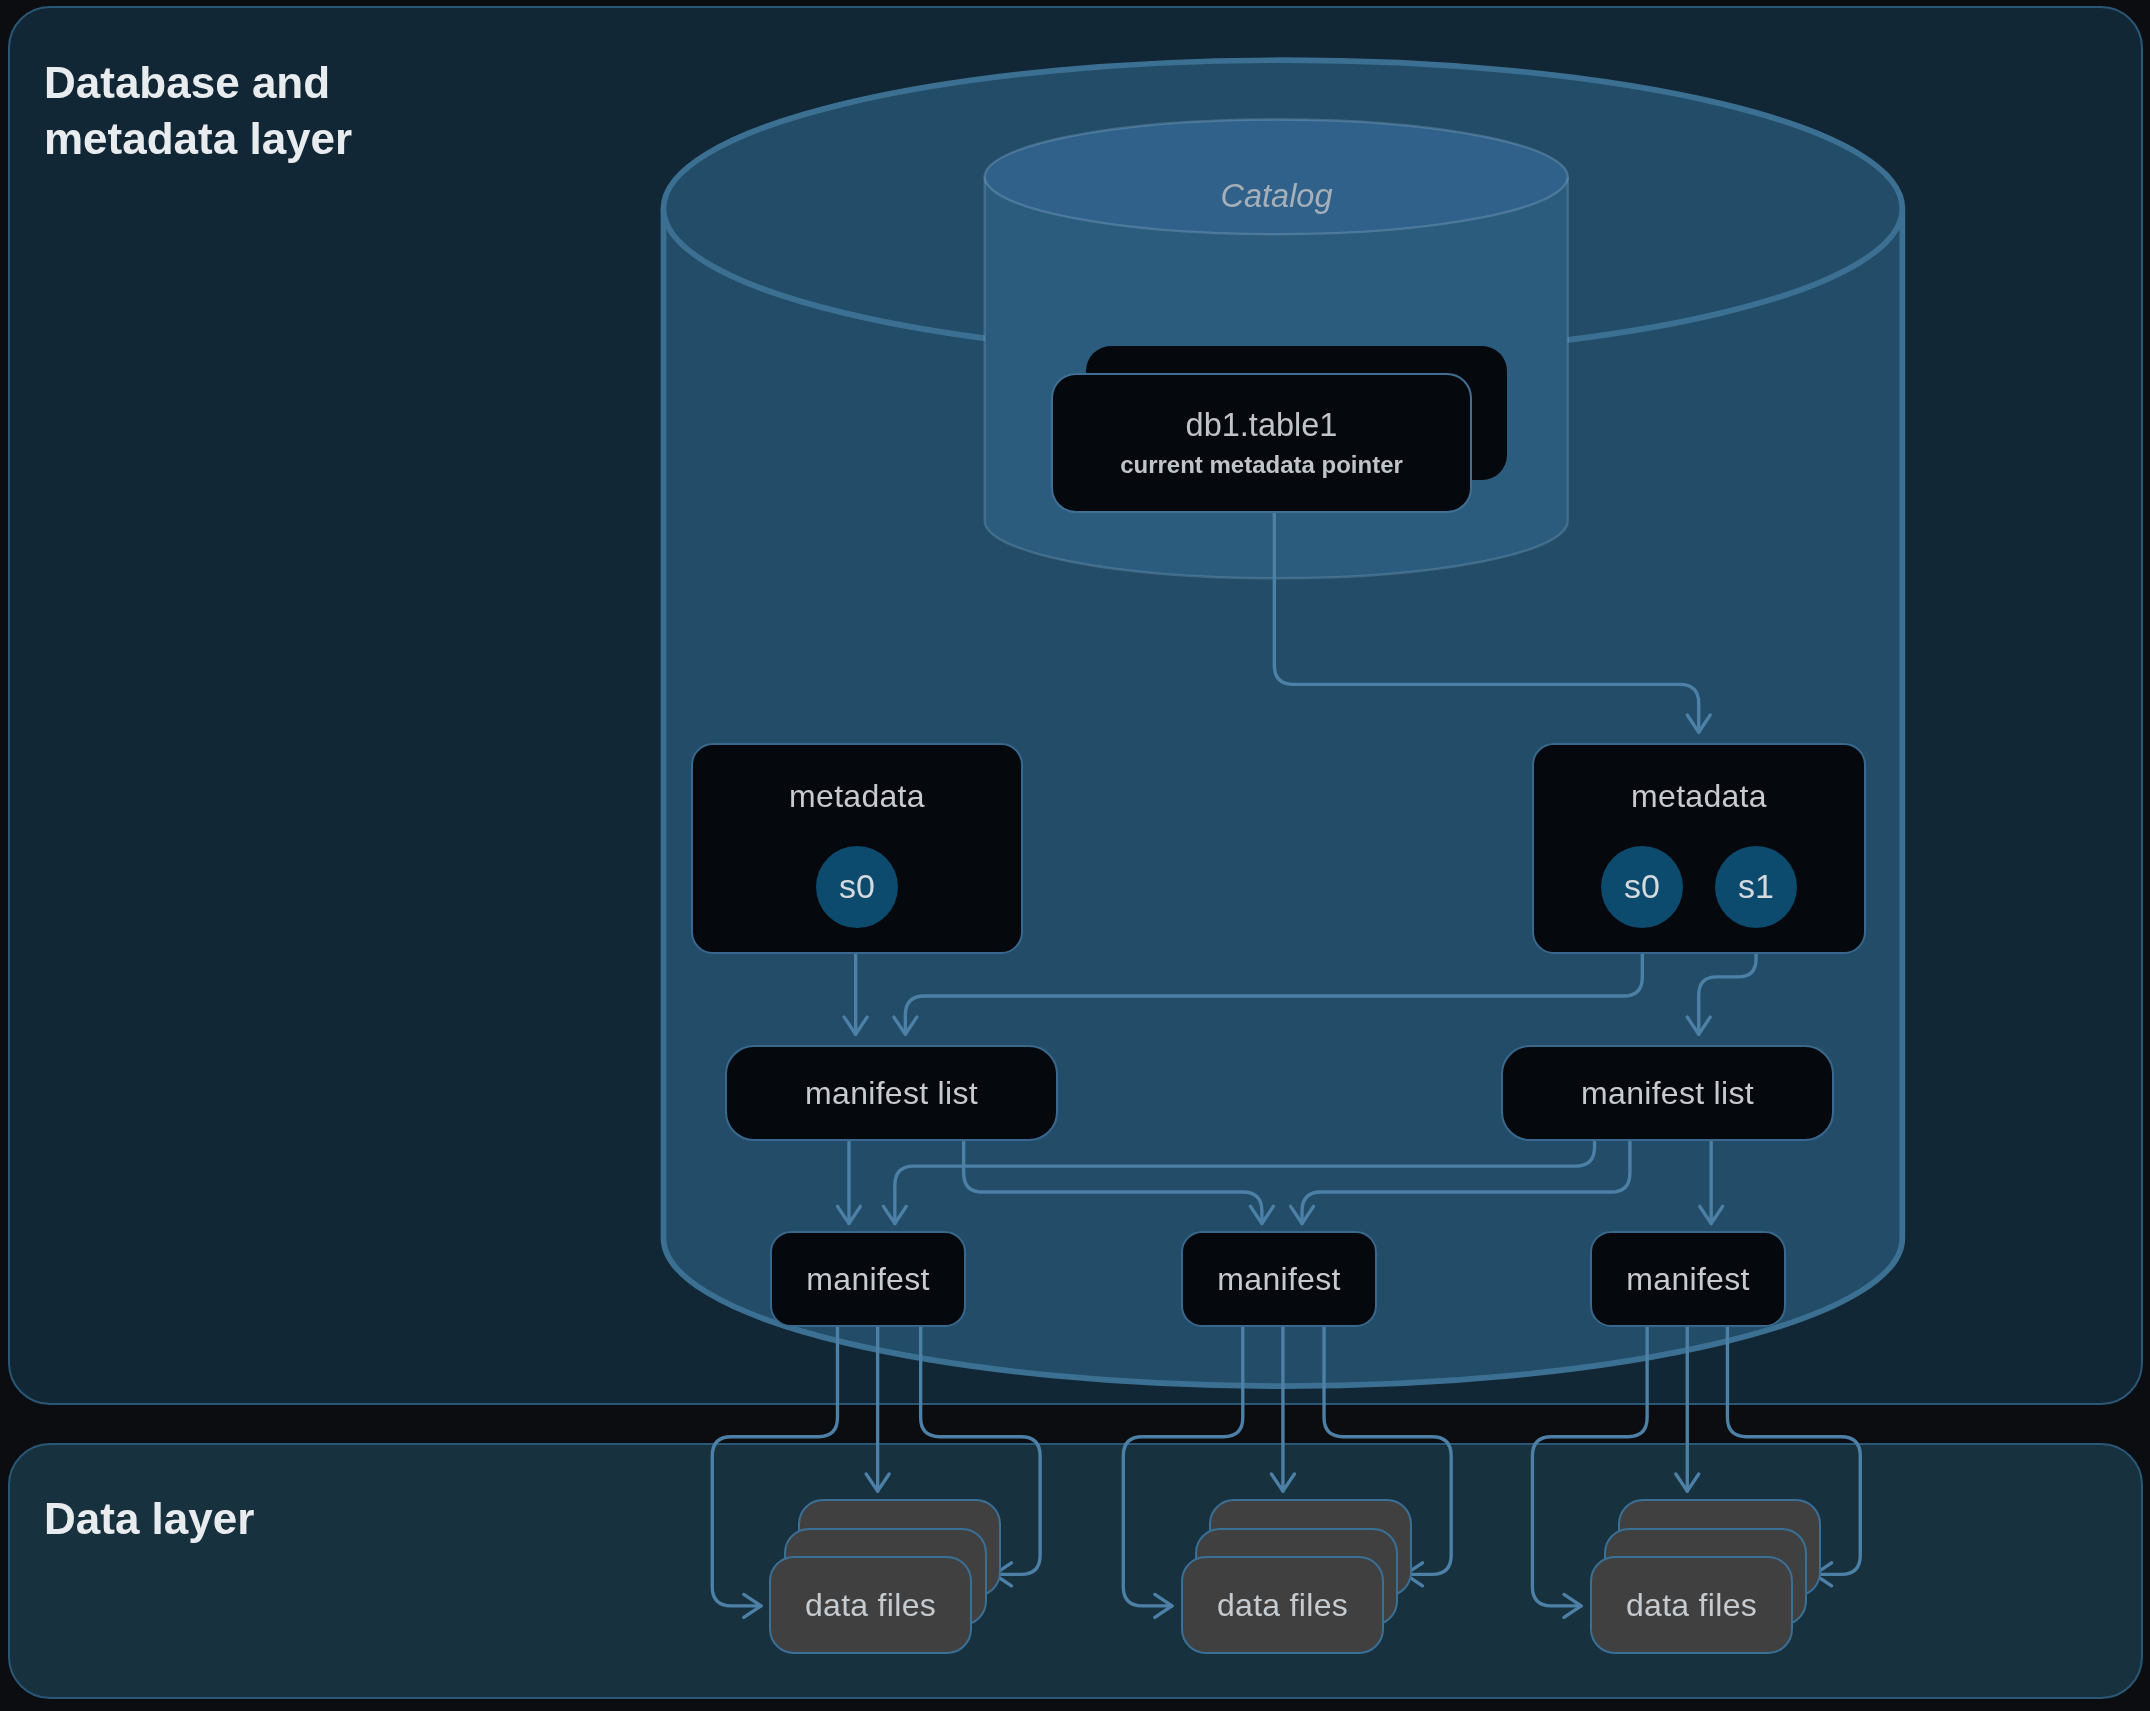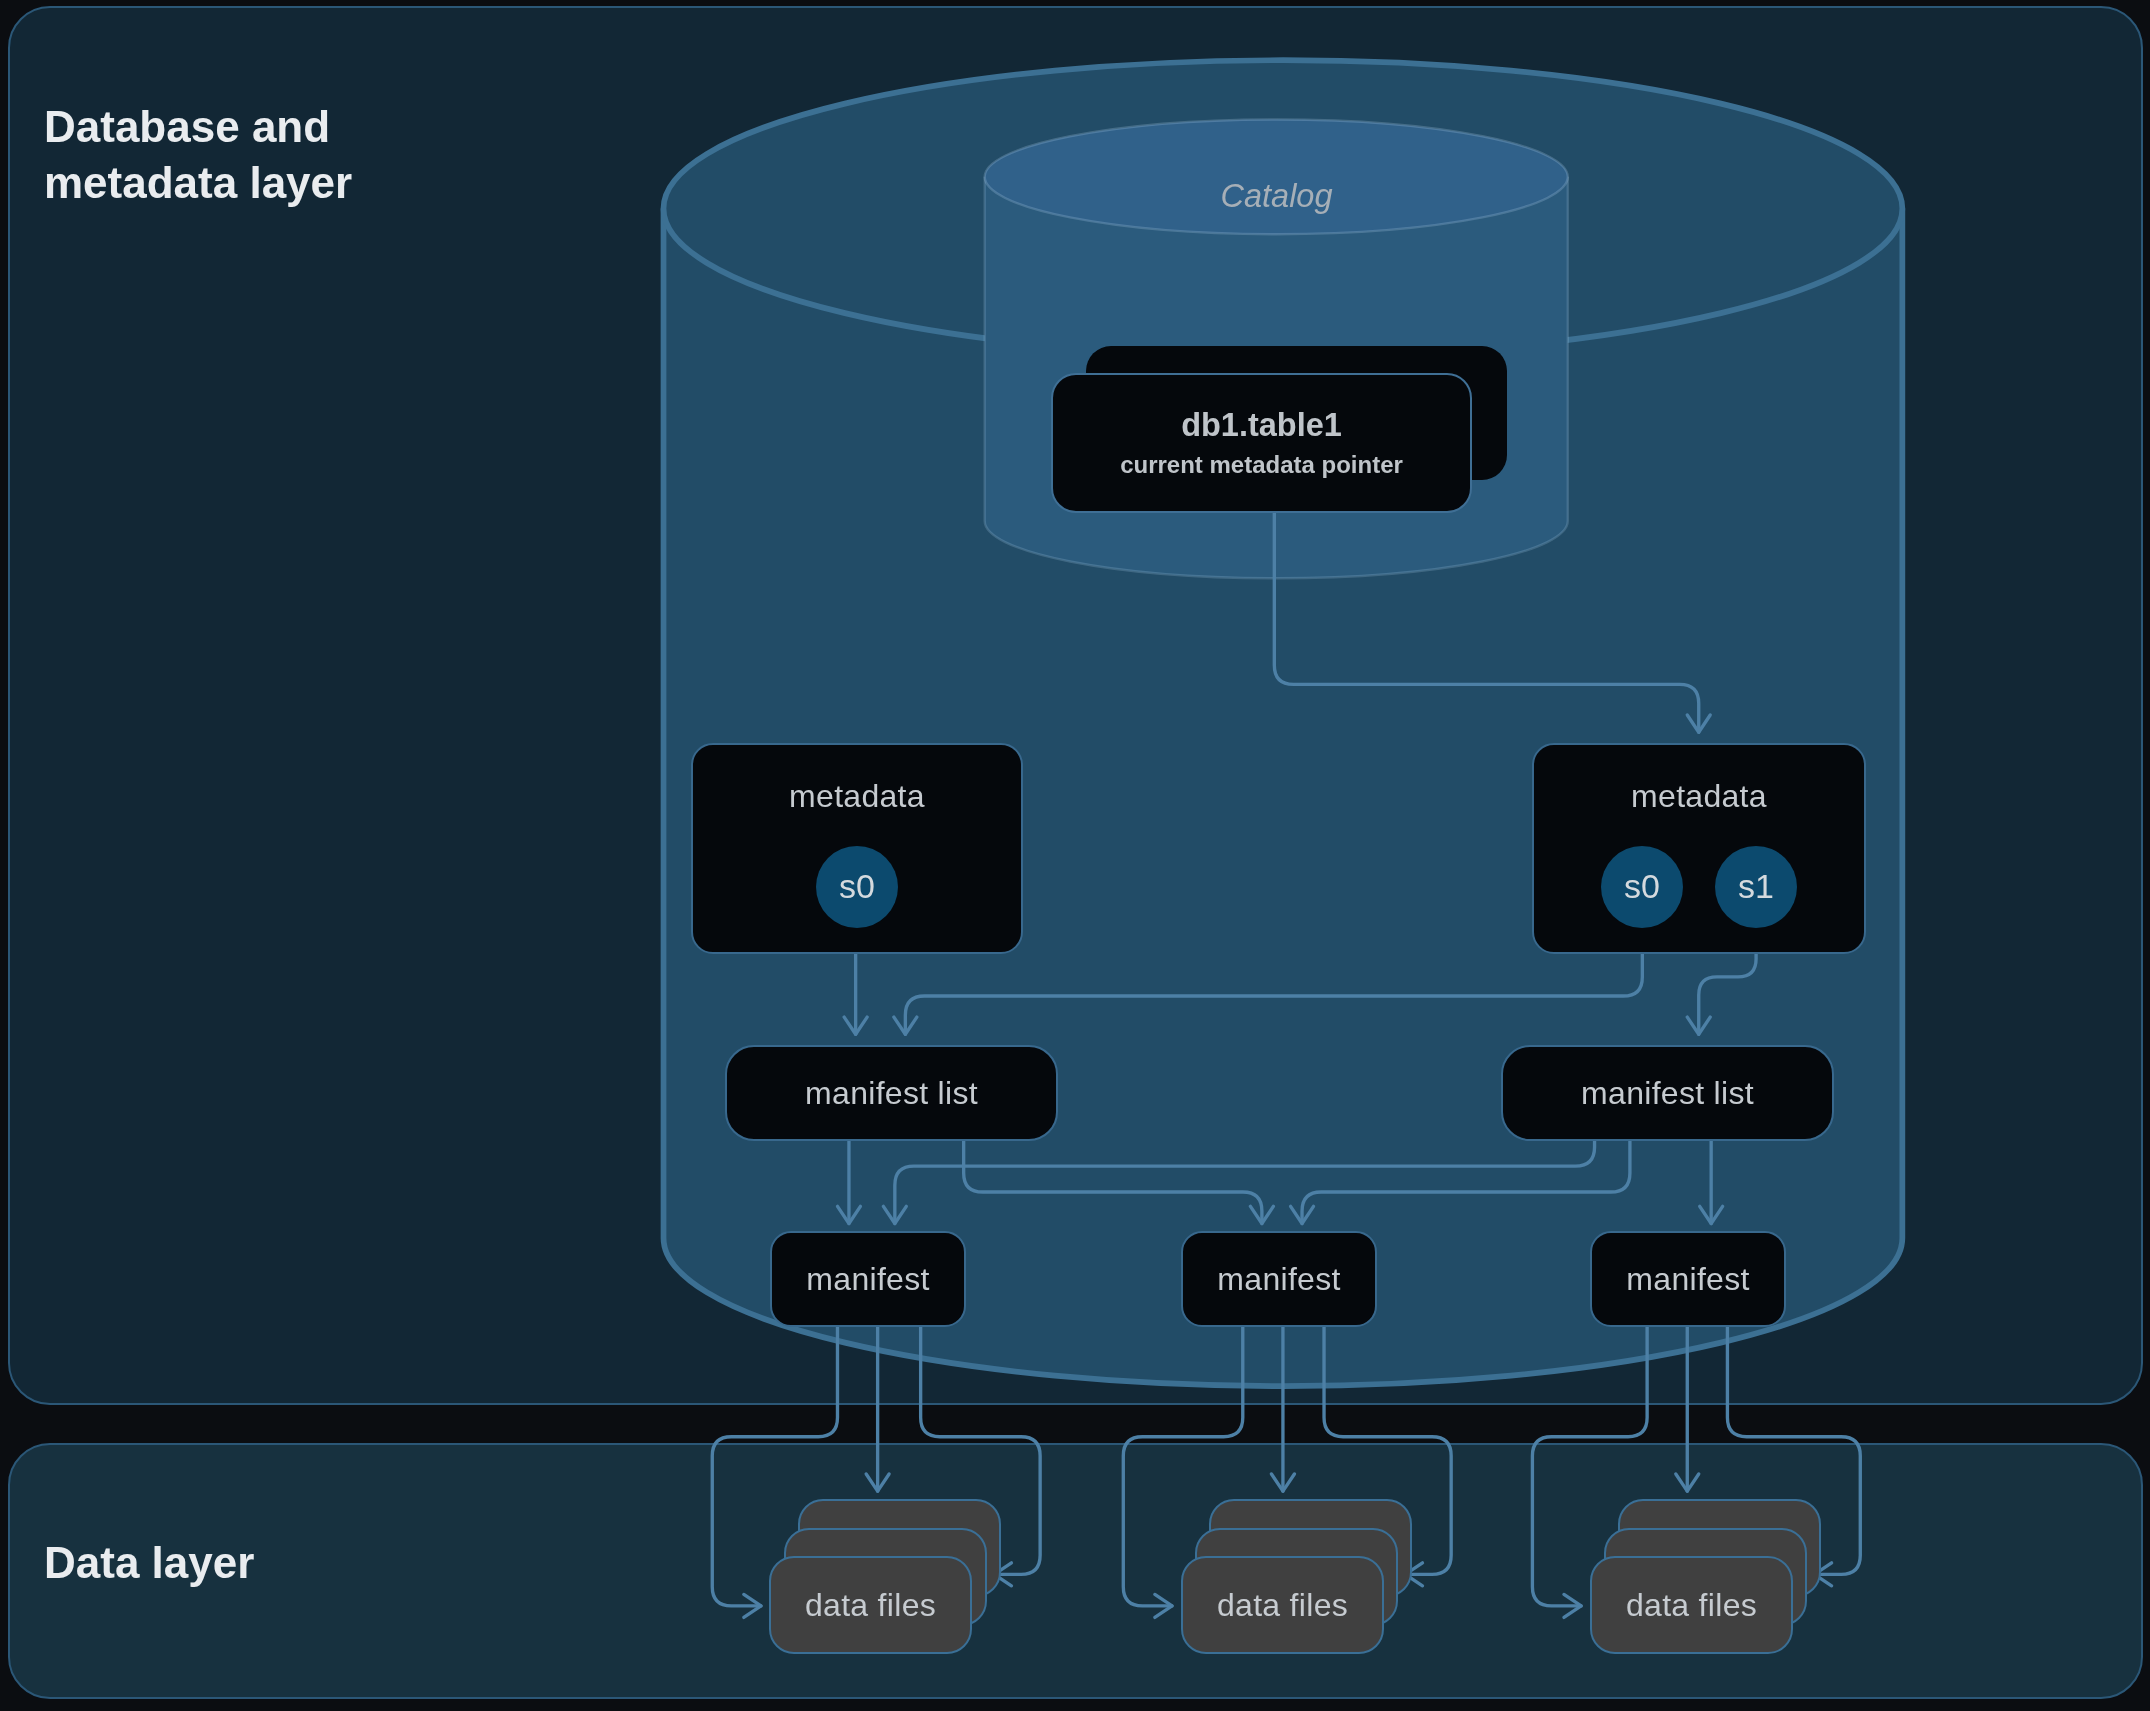"Database and metadata layer" .title { margin-top: 44px -> none }
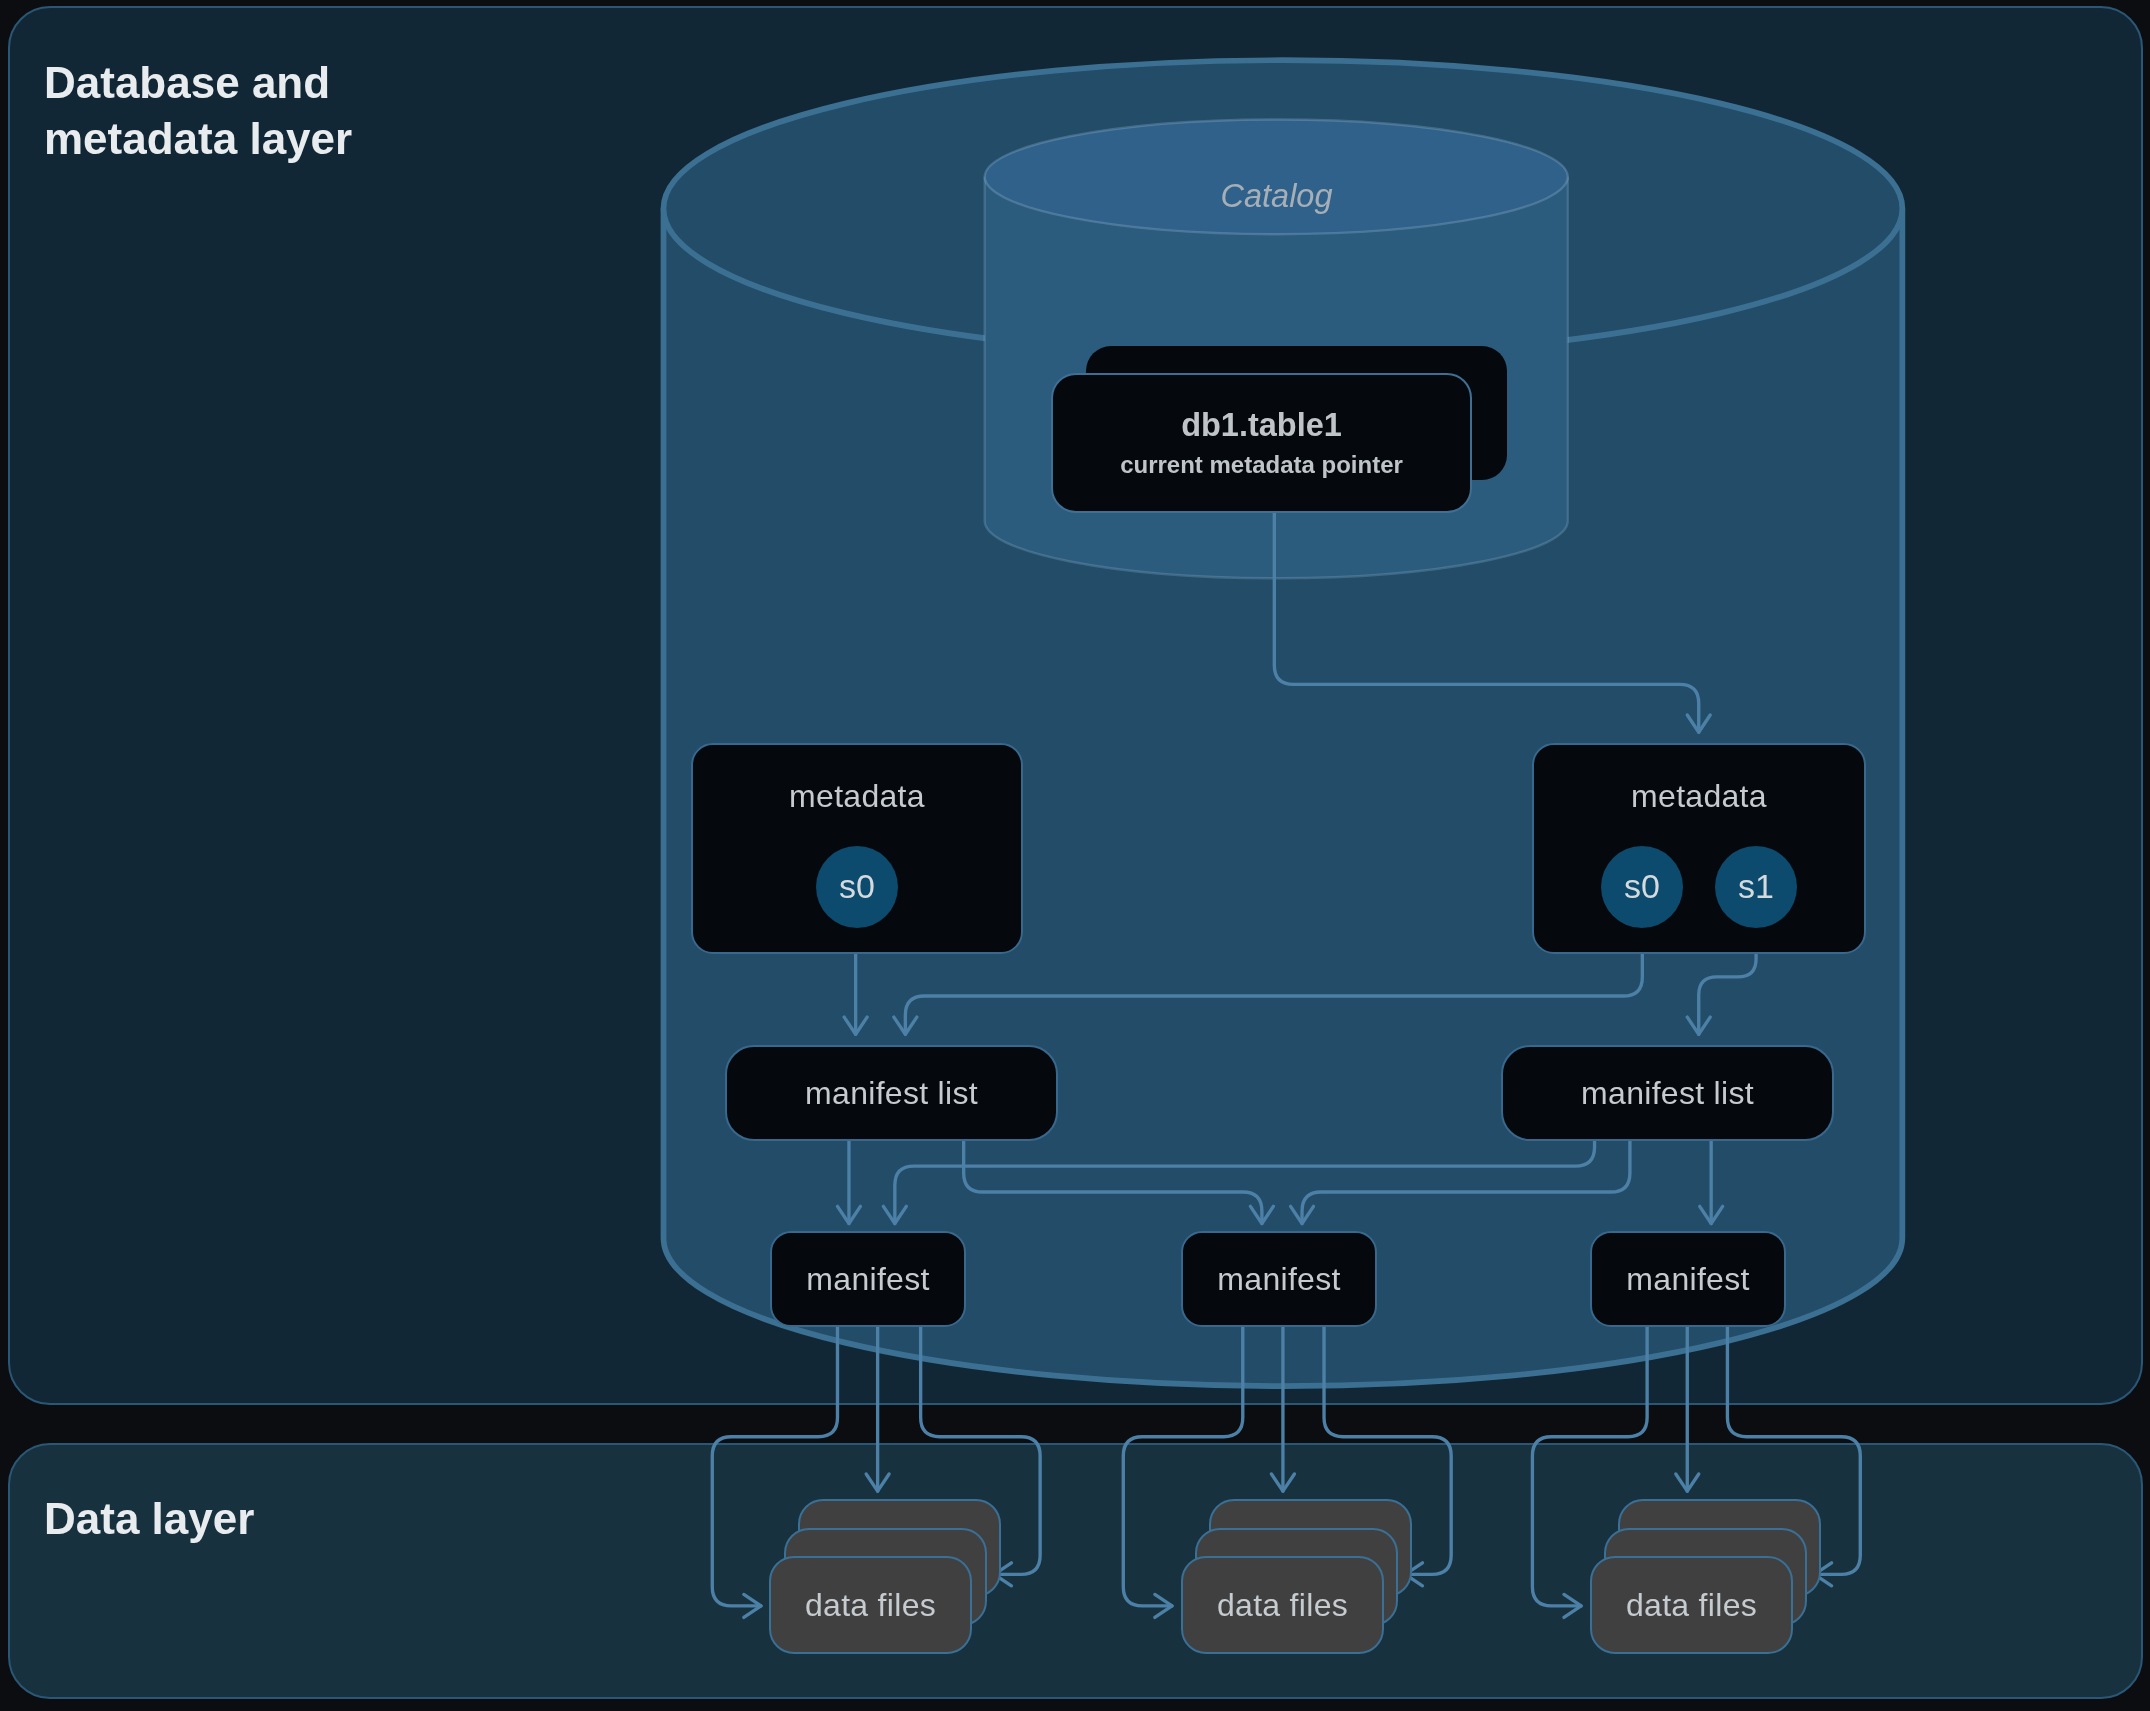"db1.table1" #db1-front .l1 { font-weight: bold -> none }
